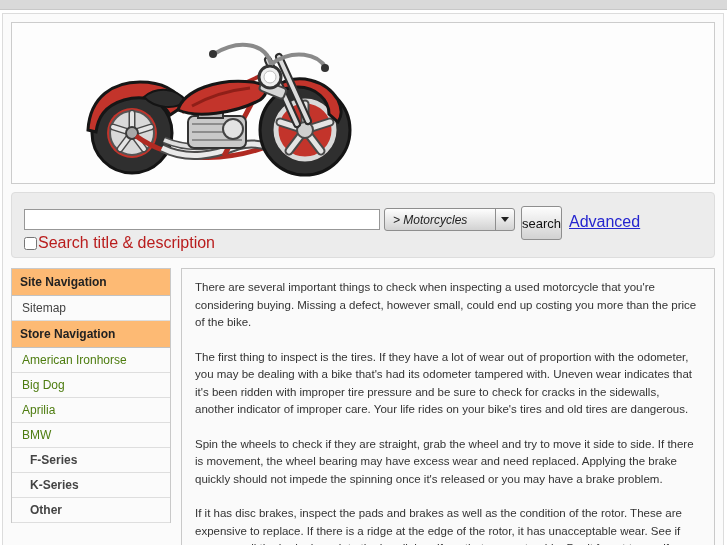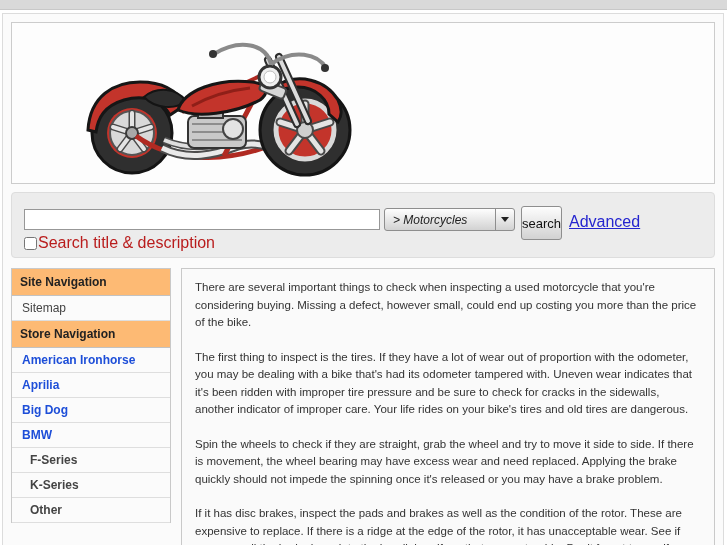"American Ironhorse" .side-item.brand { color: #1d4ed8 -> #4d7c0f; font-weight: bold -> normal }
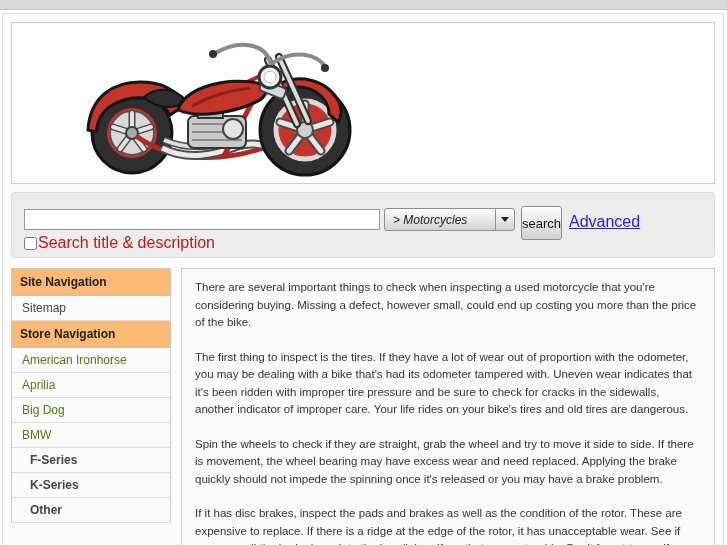"Aprilia" div.side-item { order: before "Big Dog" -> after "Big Dog" }
